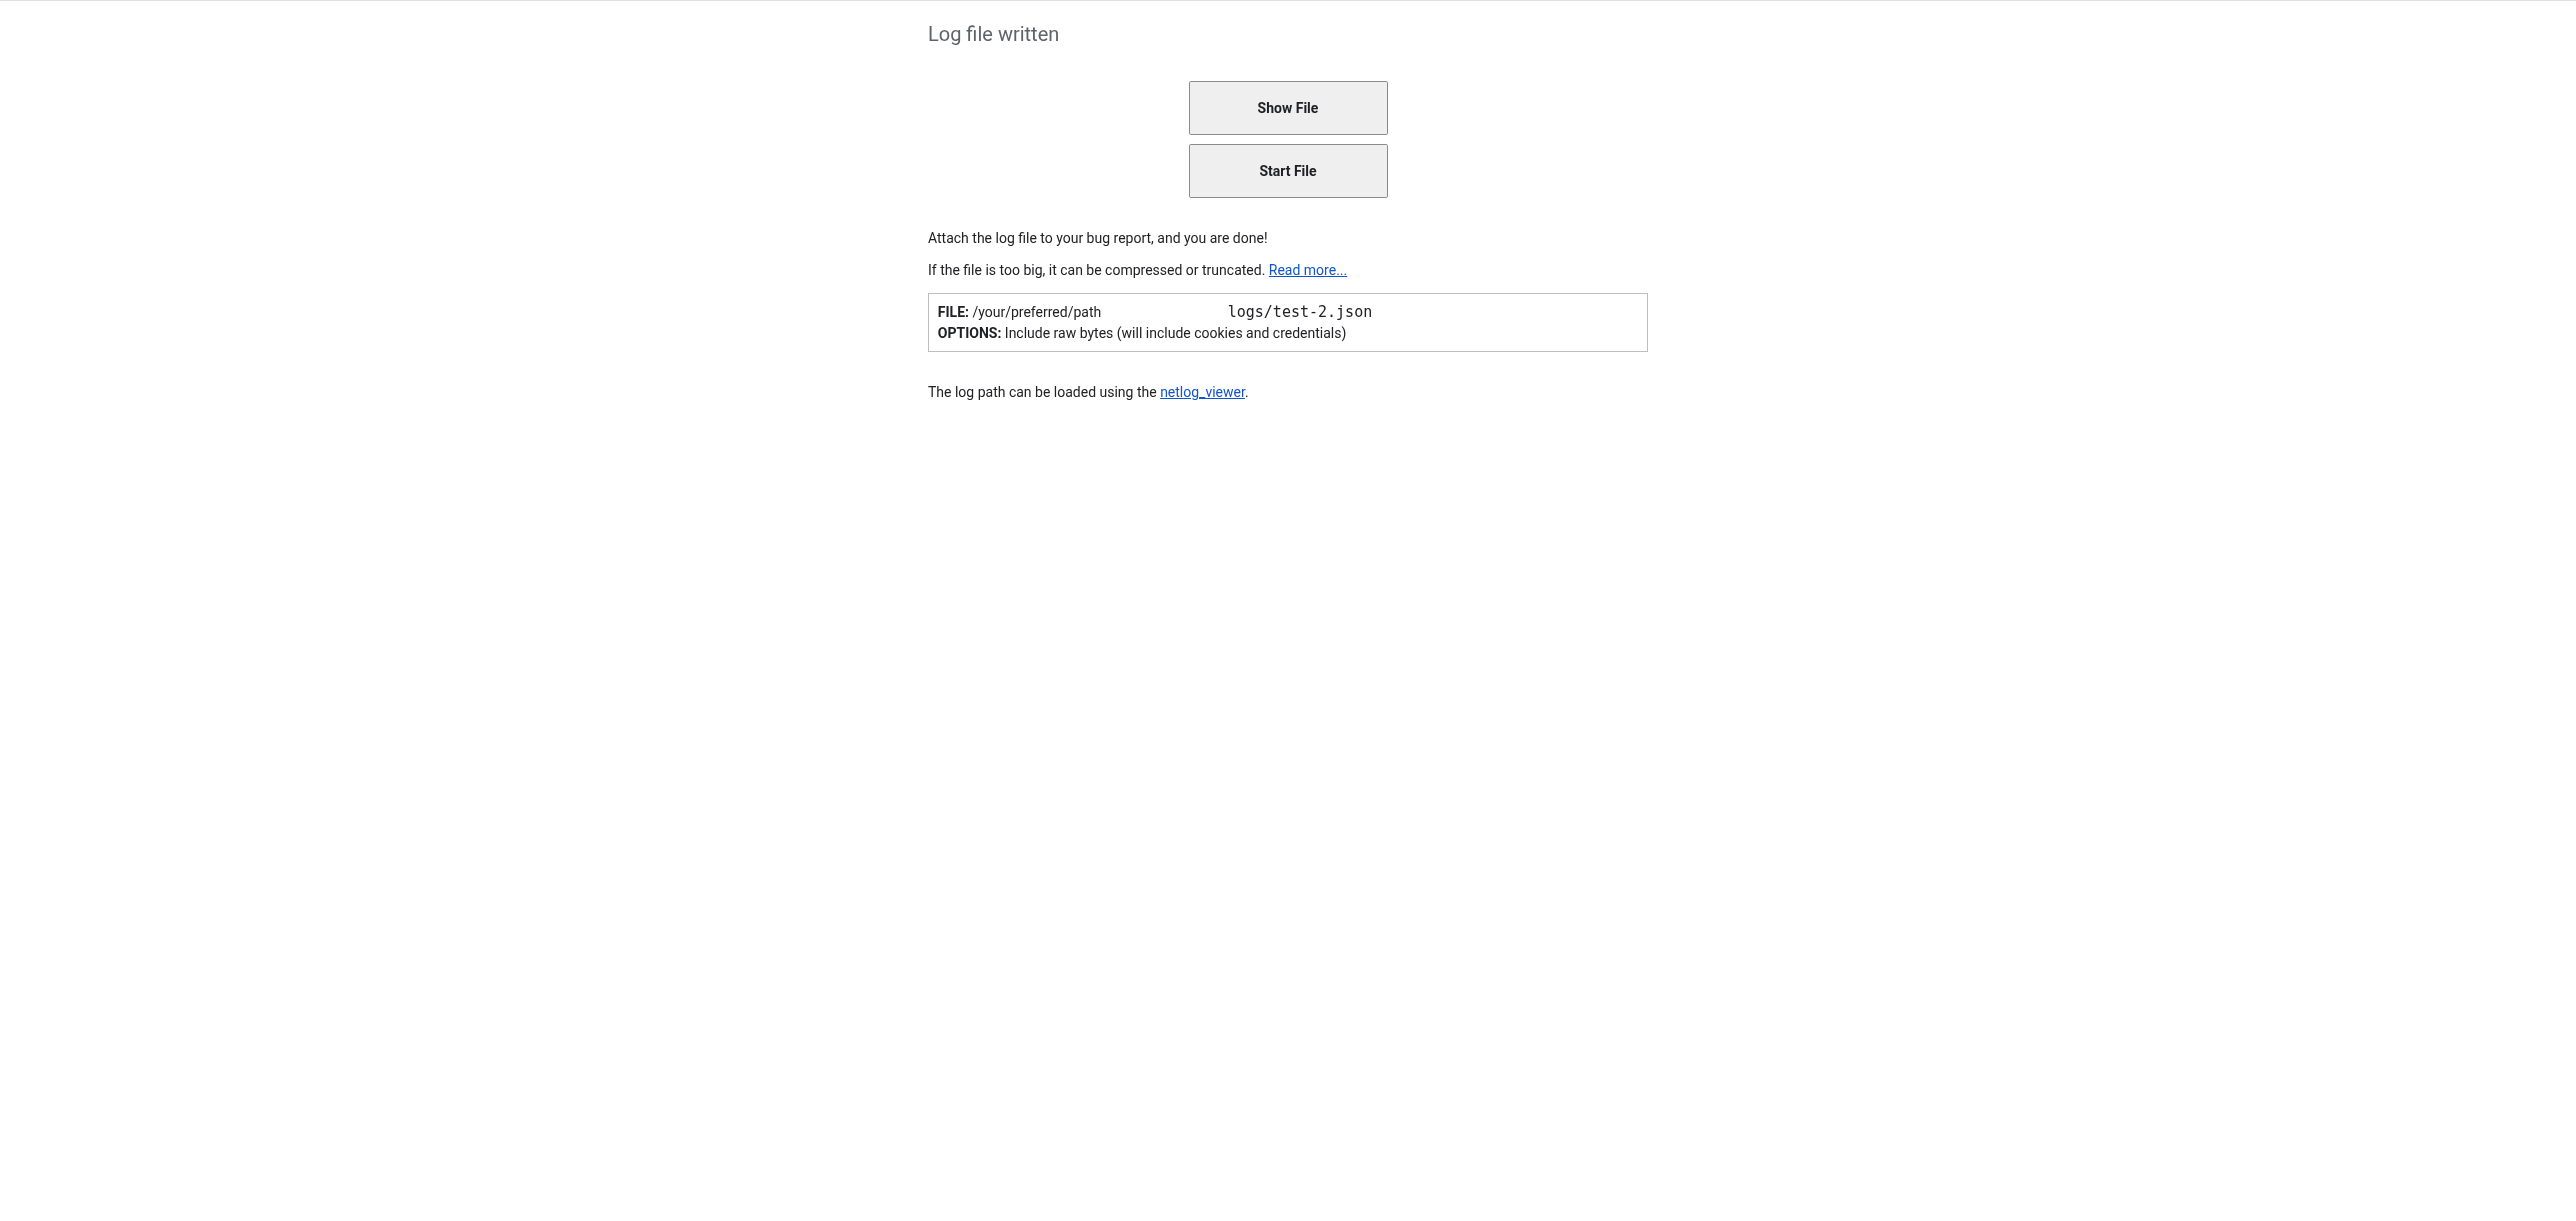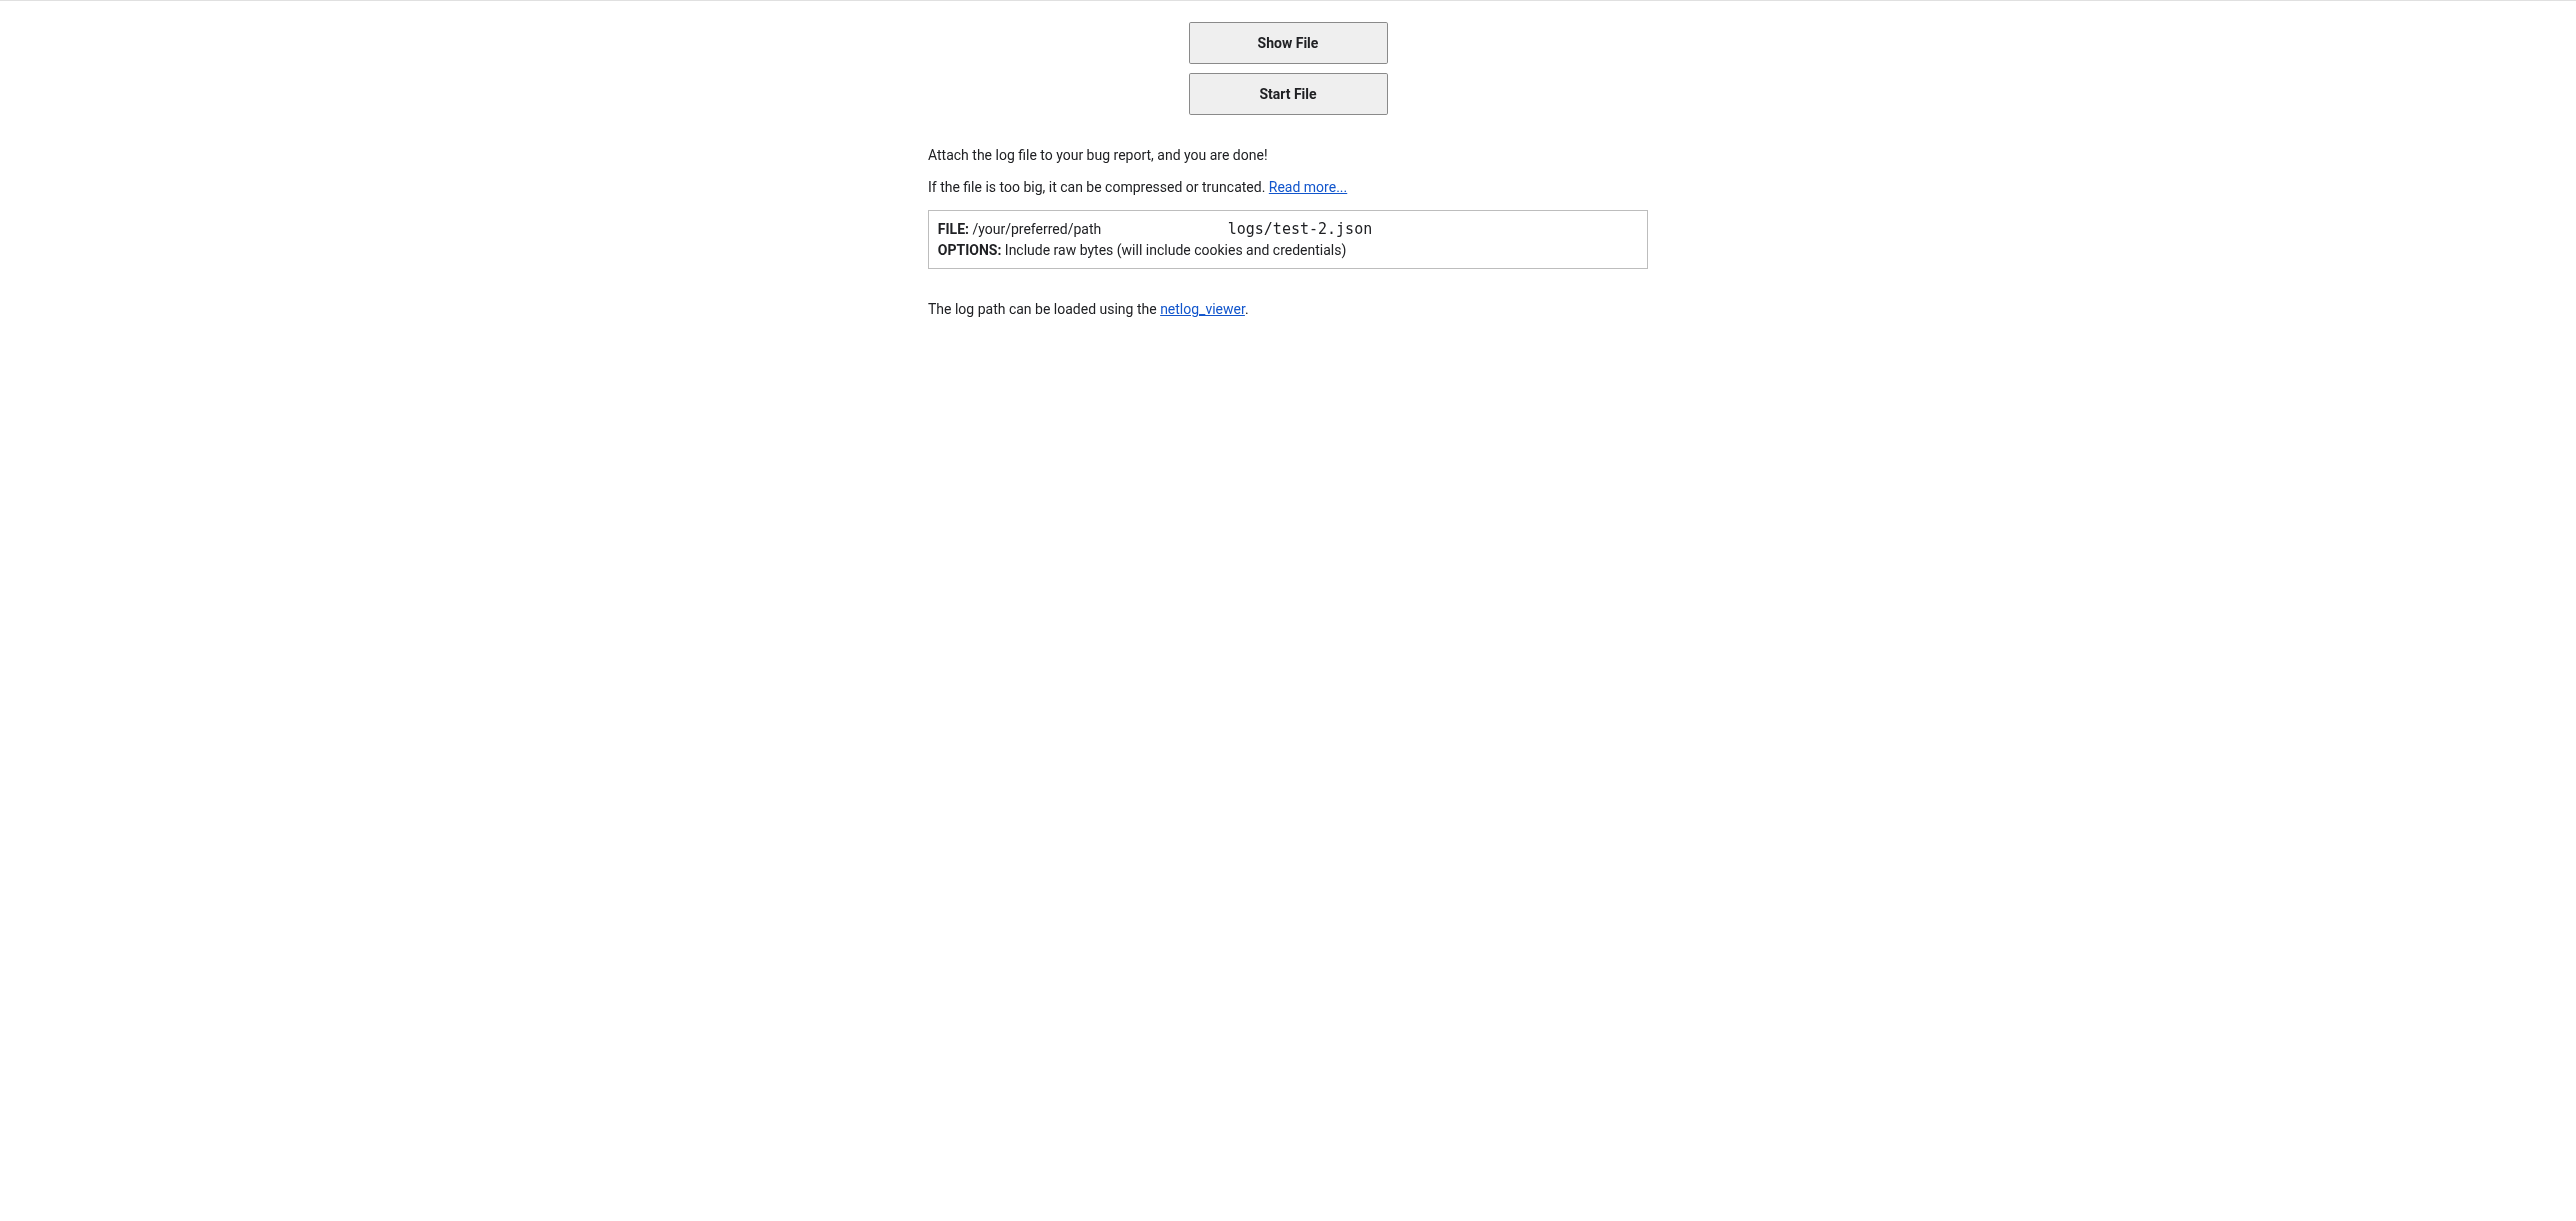"Log file written" h1.page-title { html: none -> <h1>Log file written</h1> }
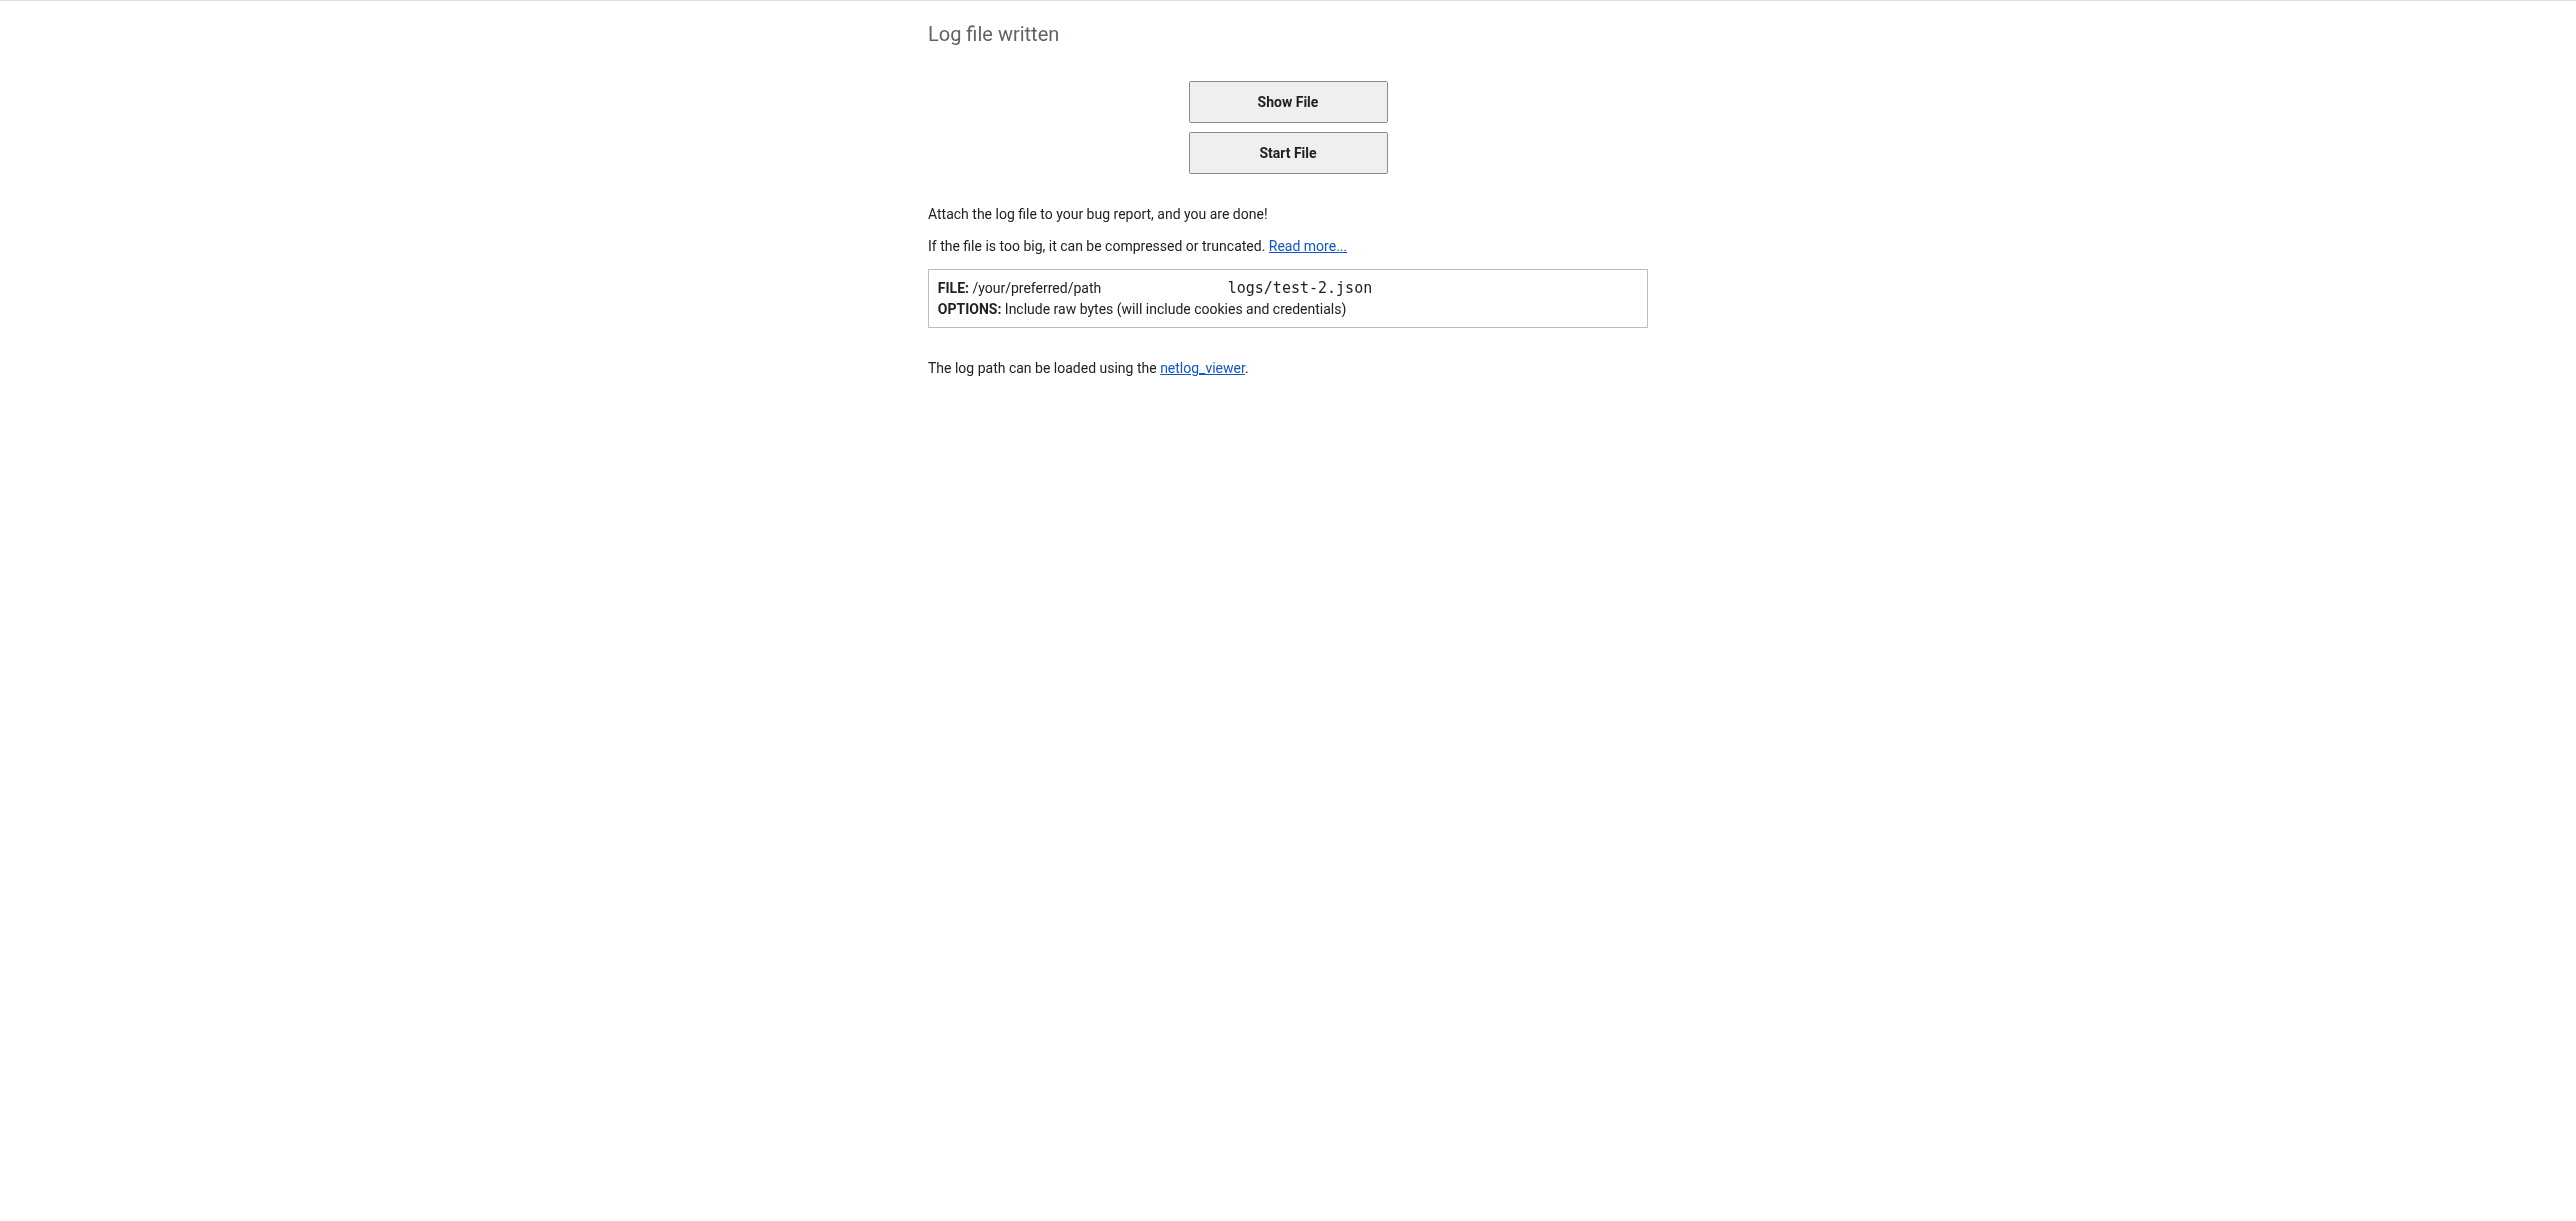"Show File" button.action-btn { height: 42px -> 54px }
